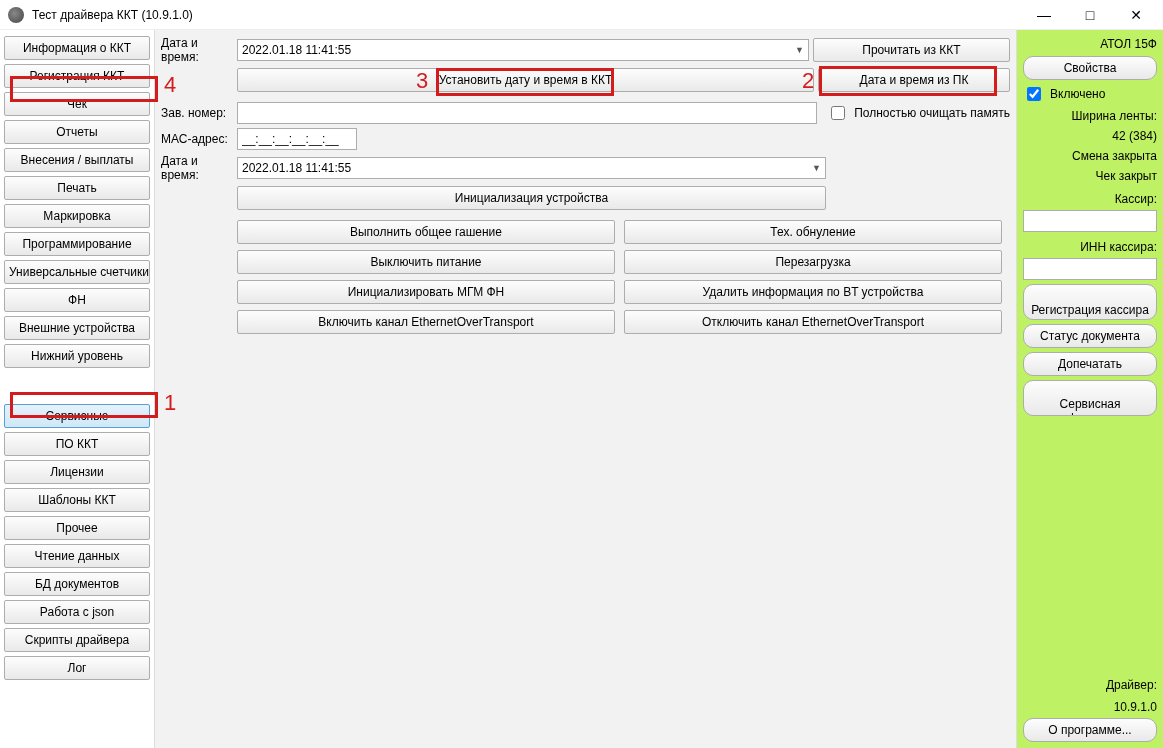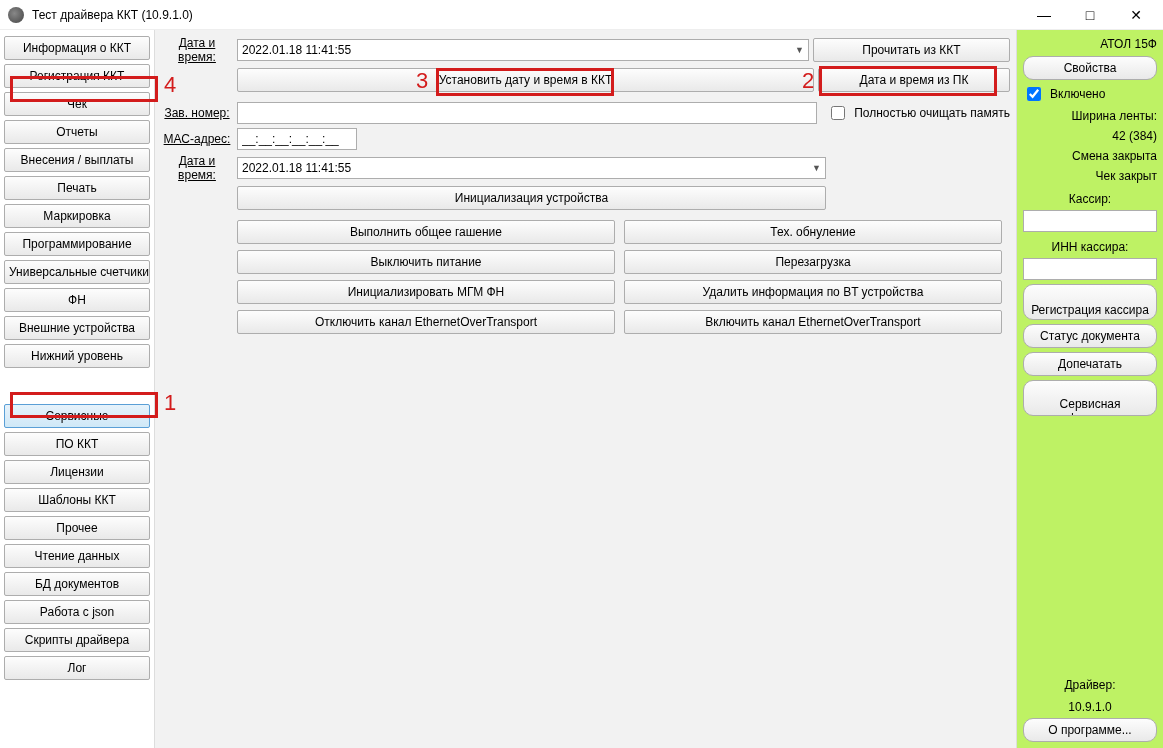"Дата и время:" .row label.field-label { text-align: center -> left; text-decoration: underline -> none }
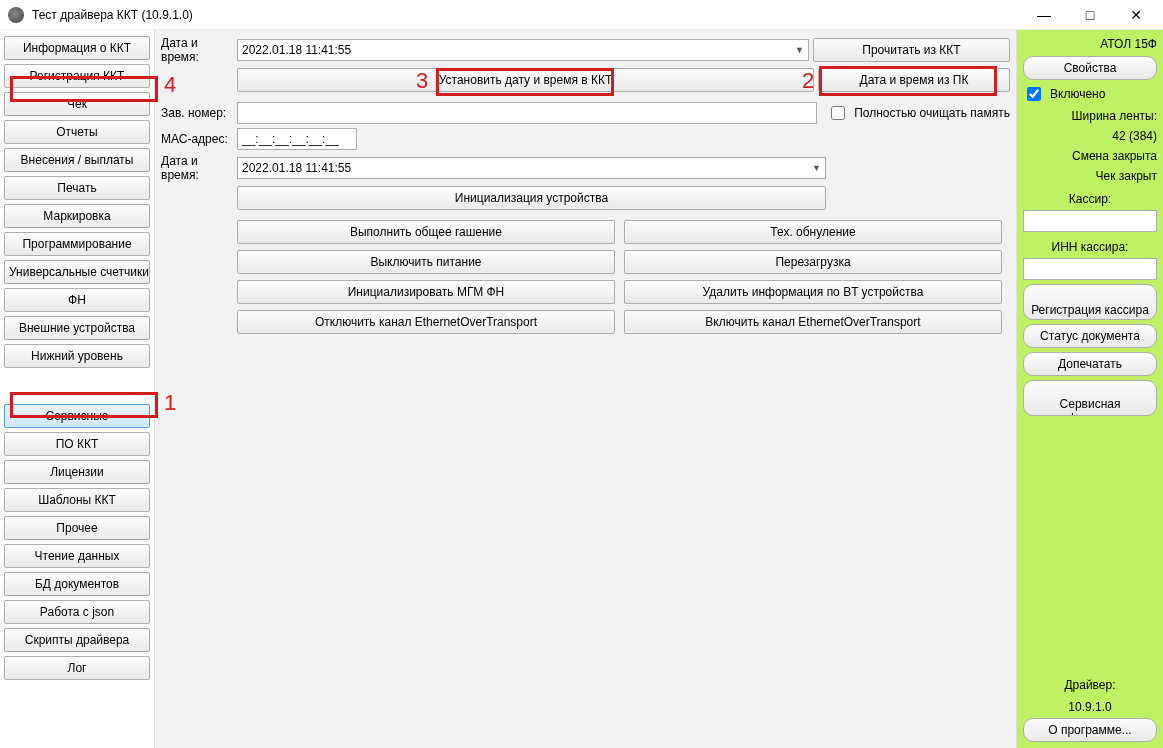"Кассир:" .right-panel .section-label { text-align: center -> right }
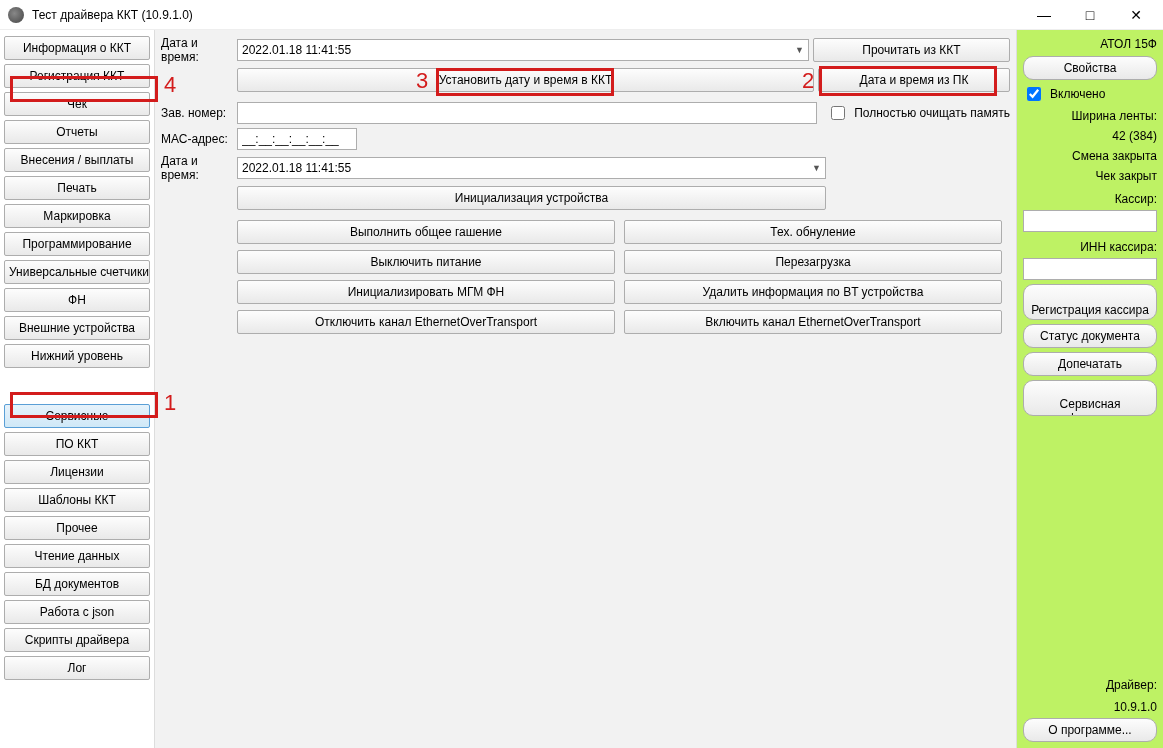"Отключить канал EthernetOverTransport" button.std-btn { order: before "Включить канал EthernetOverTransport" -> after "Включить канал EthernetOverTransport" }
